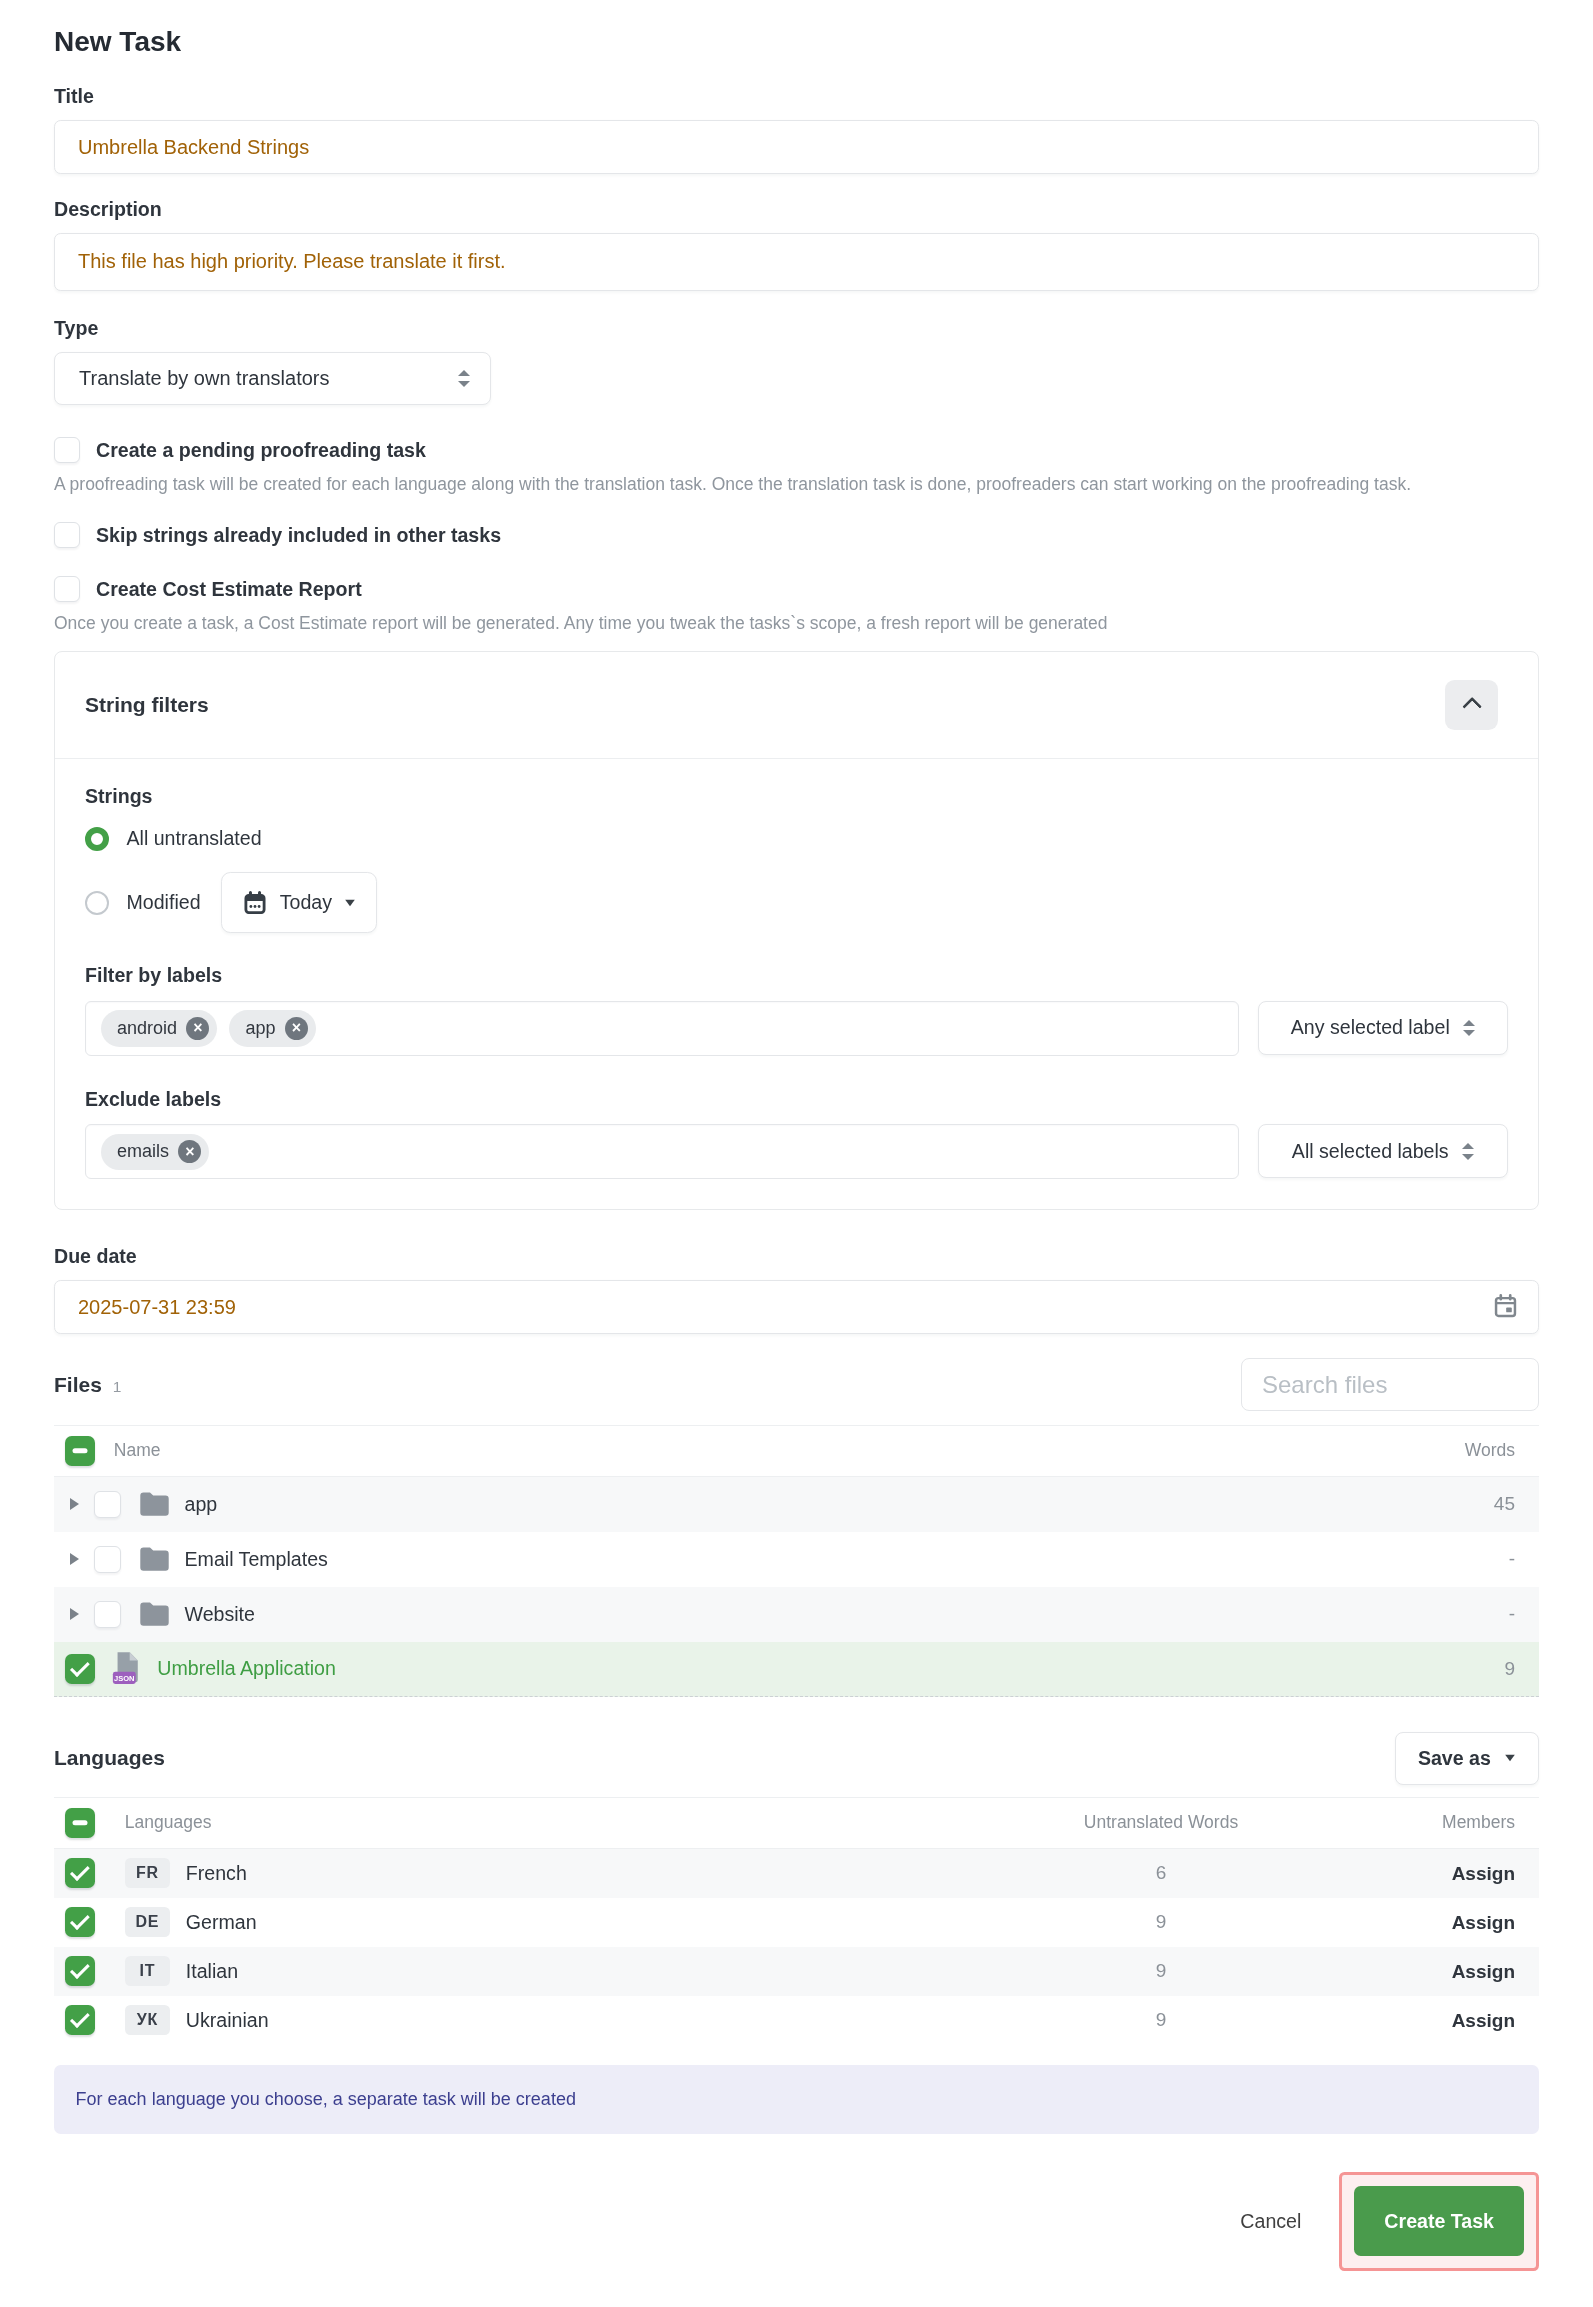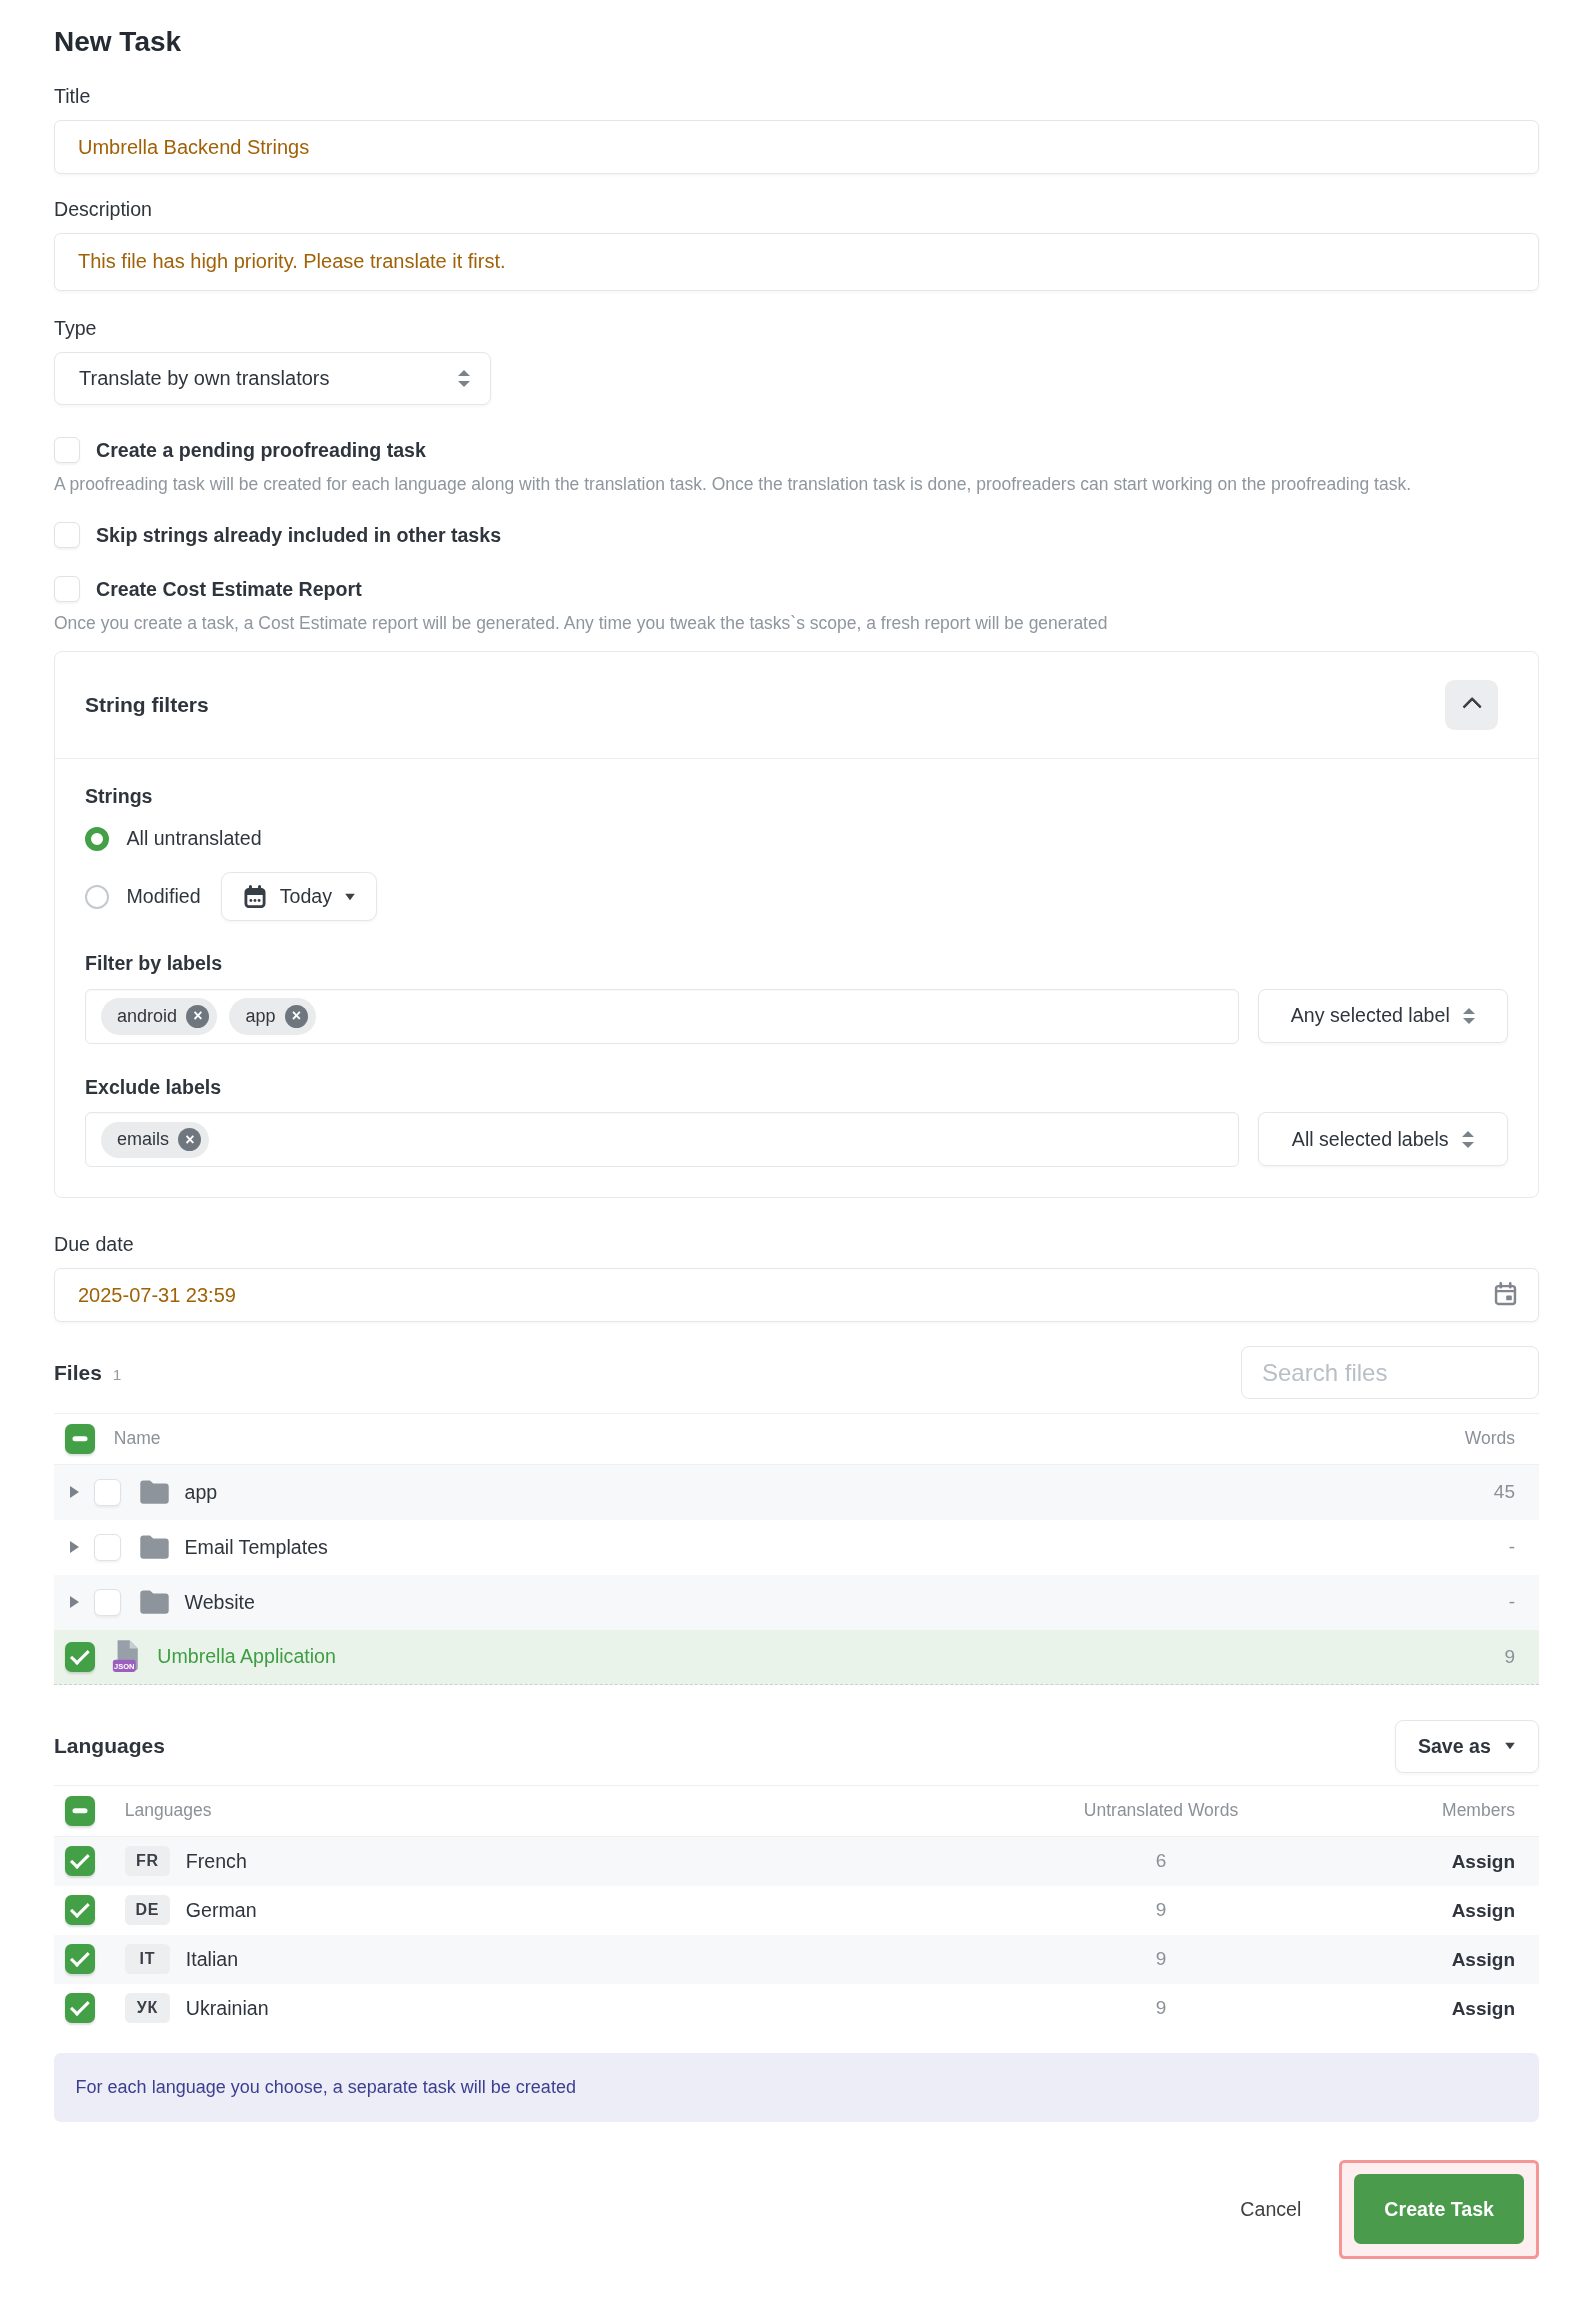"Title" .field-label { font-weight: 400 -> 700 }
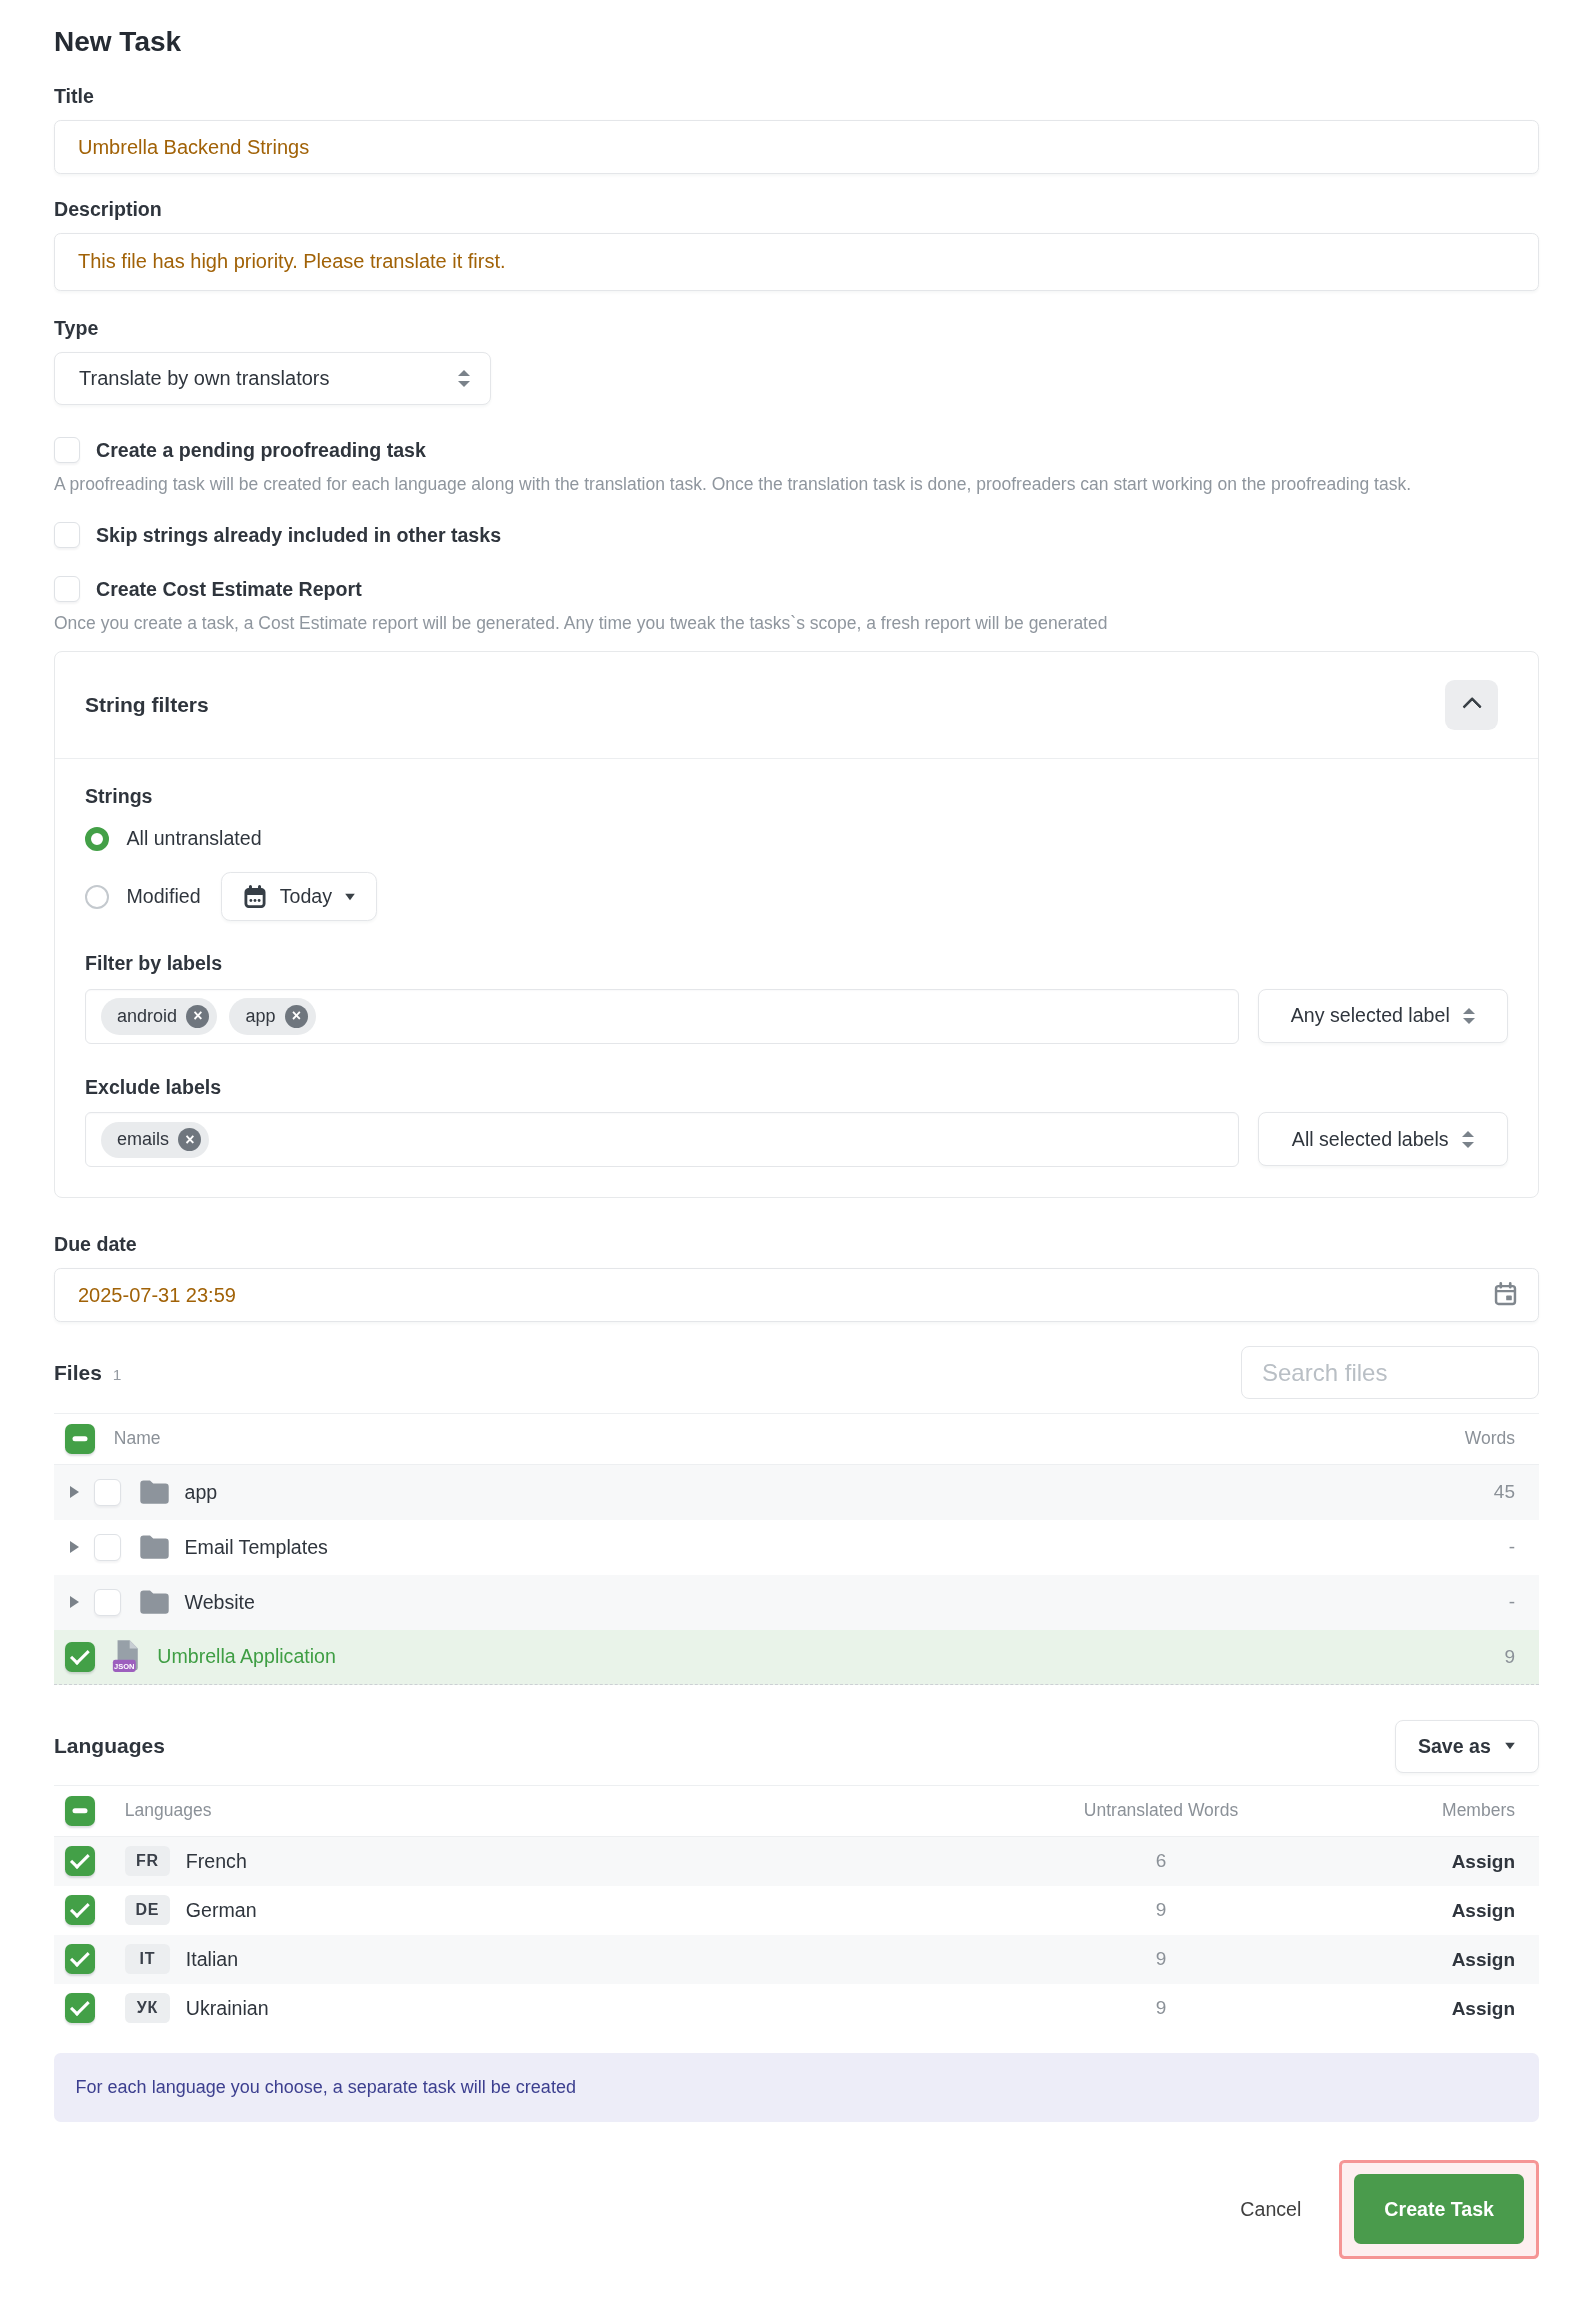"Today" .today-btn { height: 49px -> 61px }
